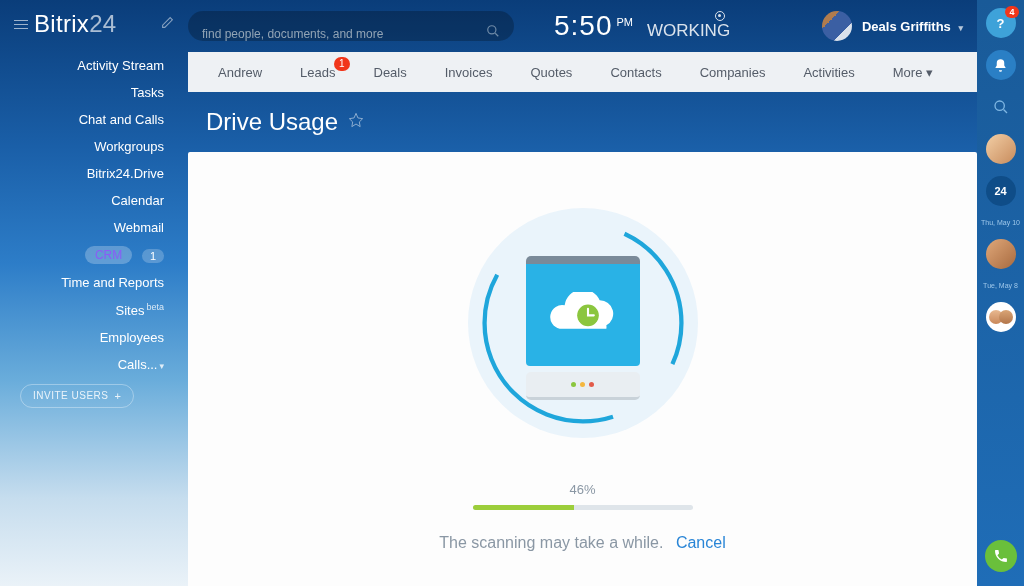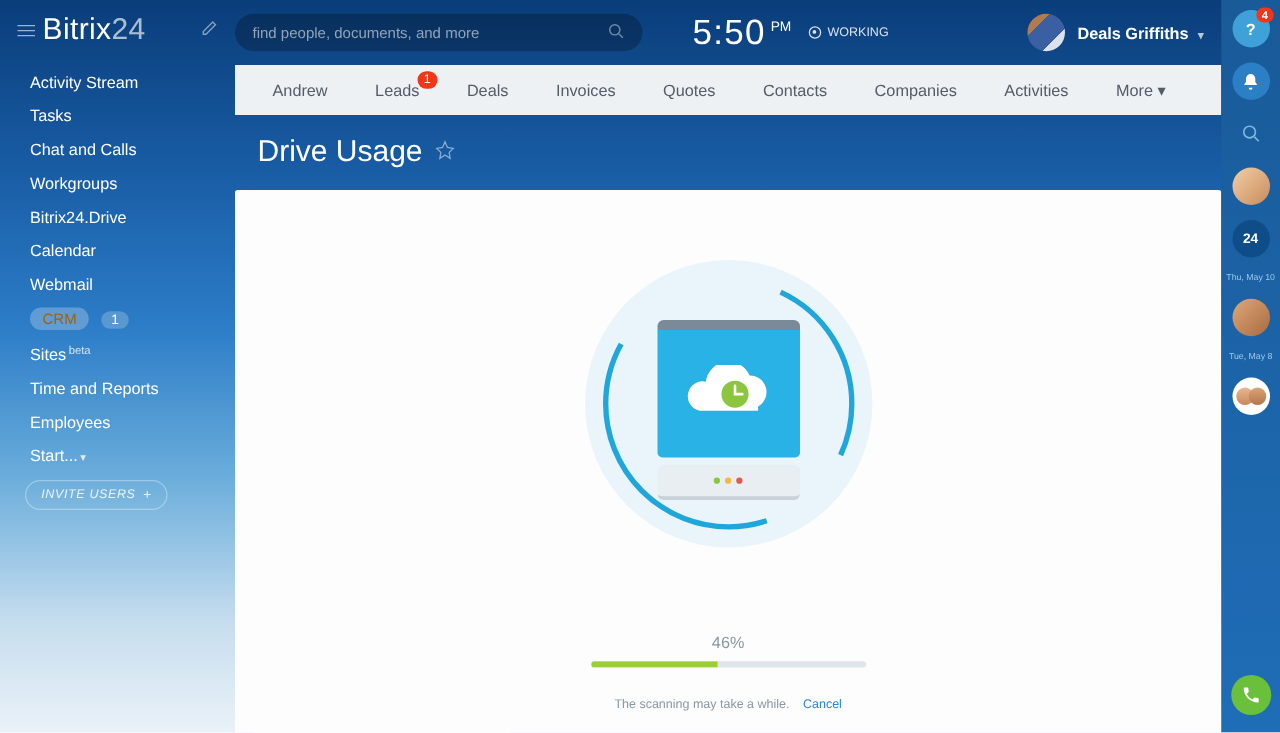"find people, documents, and more" .search { align-items: center -> flex-end }
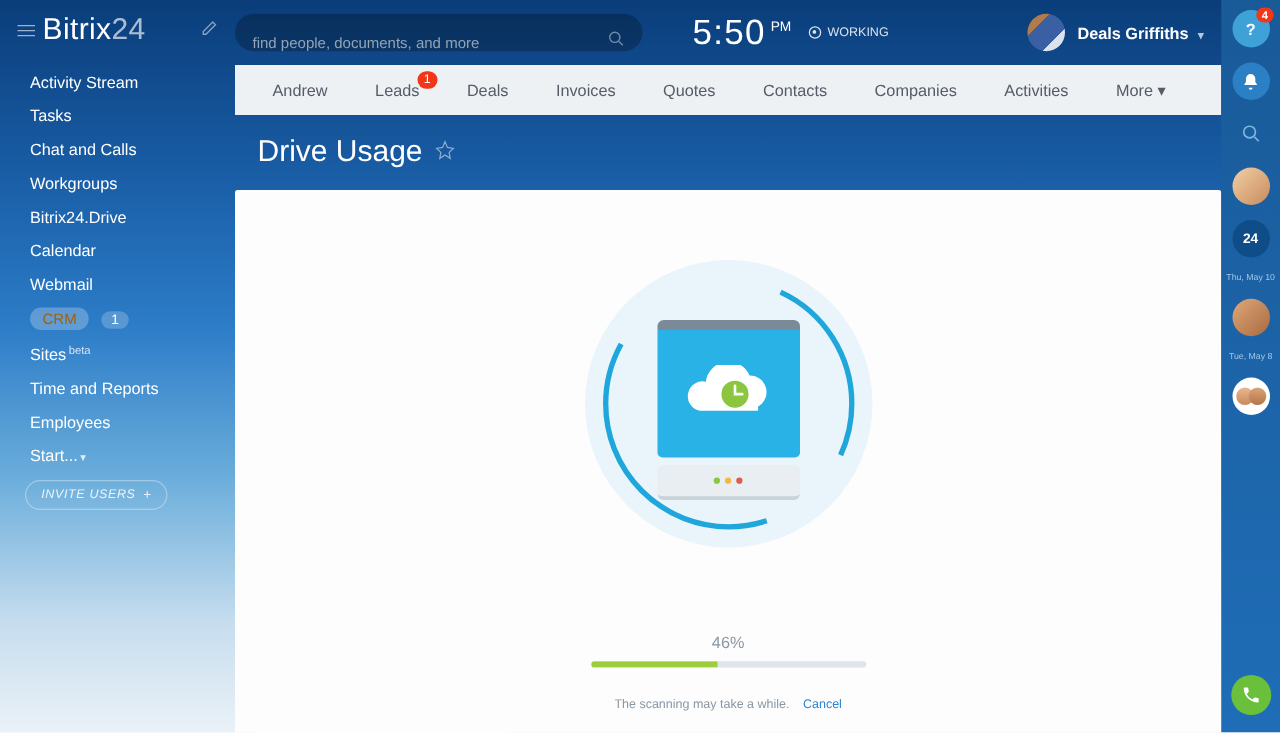"WORKING" .work-status { align-items: flex-start -> flex-end; flex-direction: none -> column; font-size: 10px -> 17px }
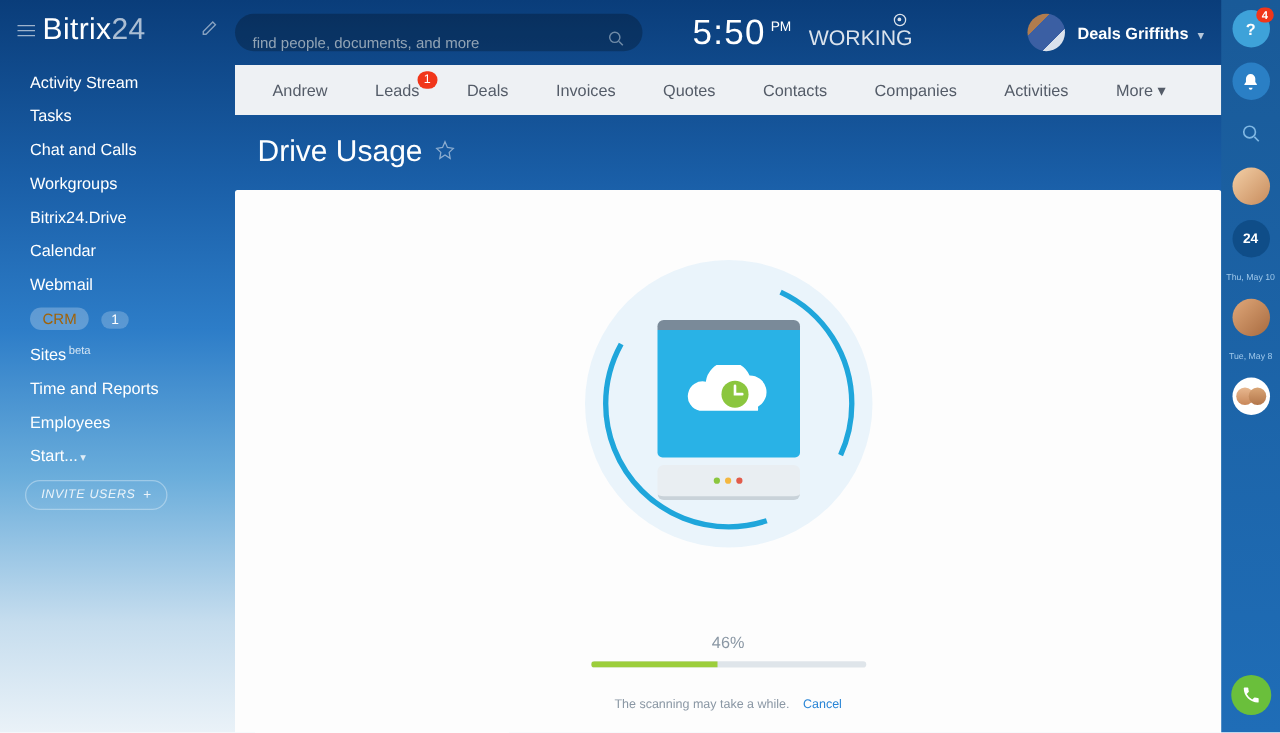"Activity Stream" .nav { text-align: none -> right }
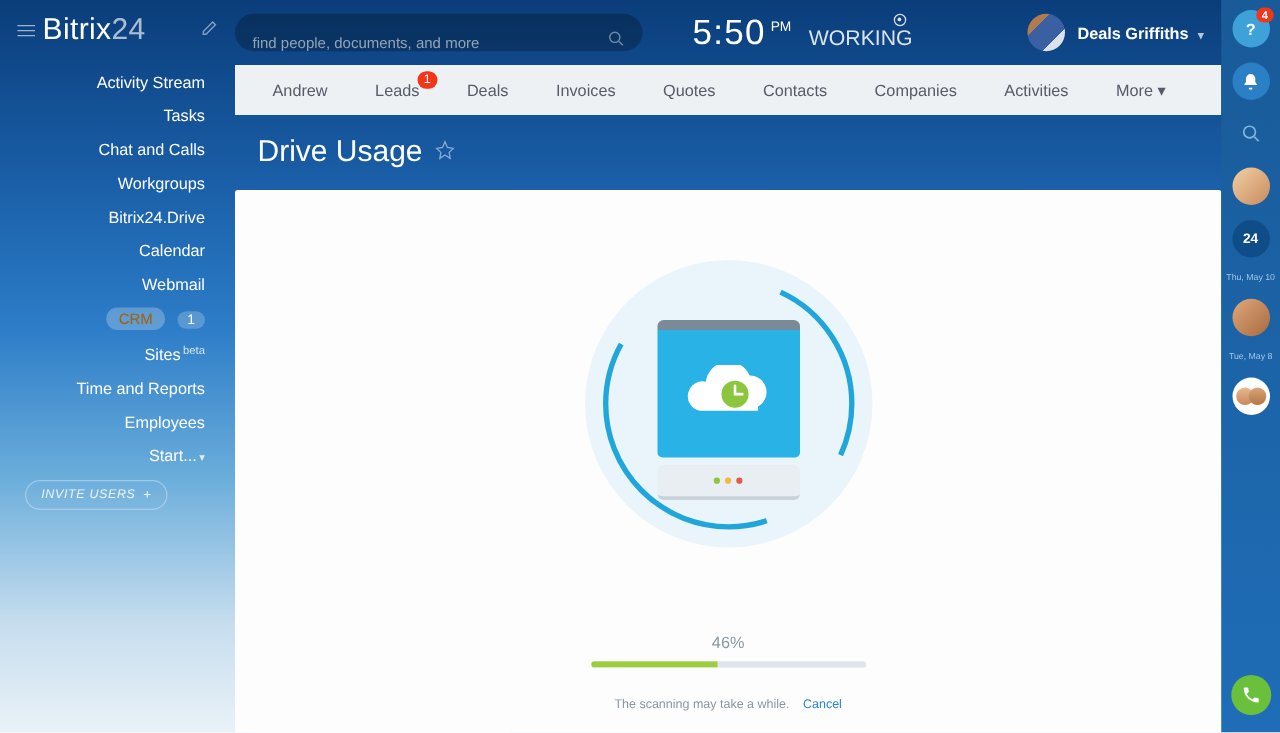"CRM" .nav li.active .pill { color: #a16207 -> #8b5cf6 }
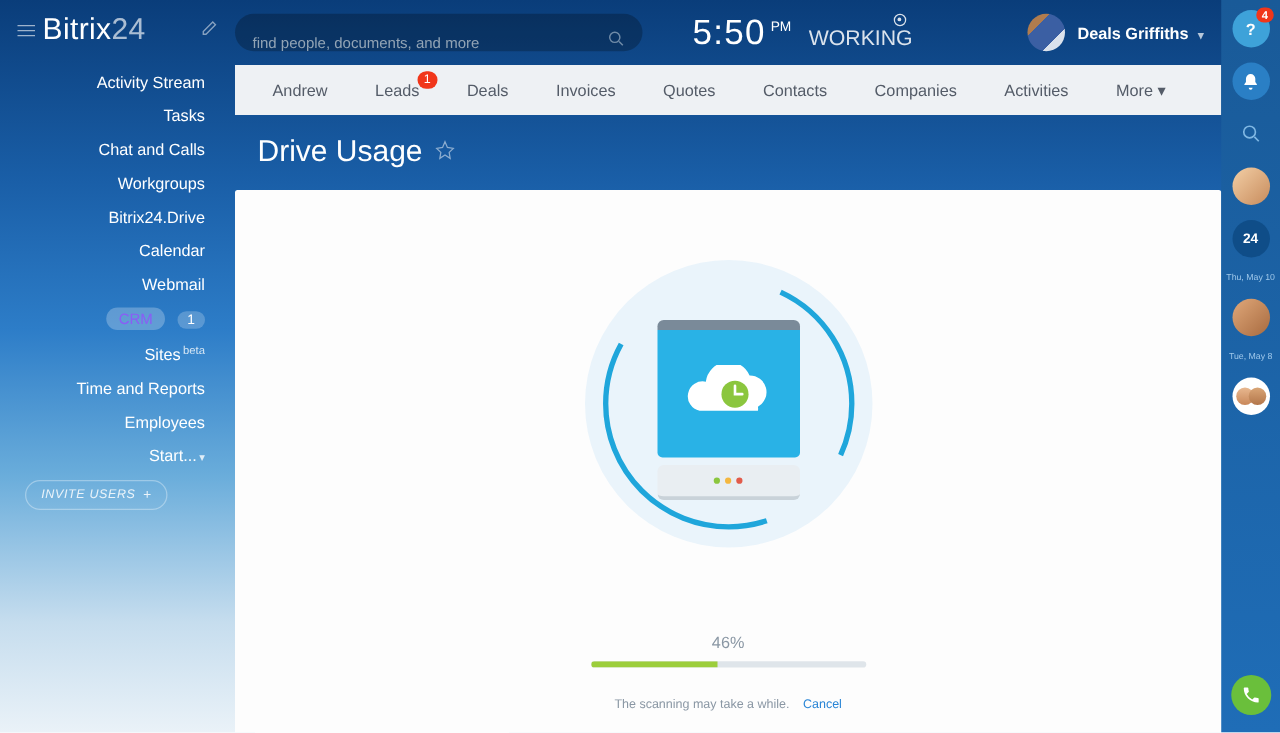"Sites beta" li { order: before "Time and Reports" -> after "Time and Reports" }
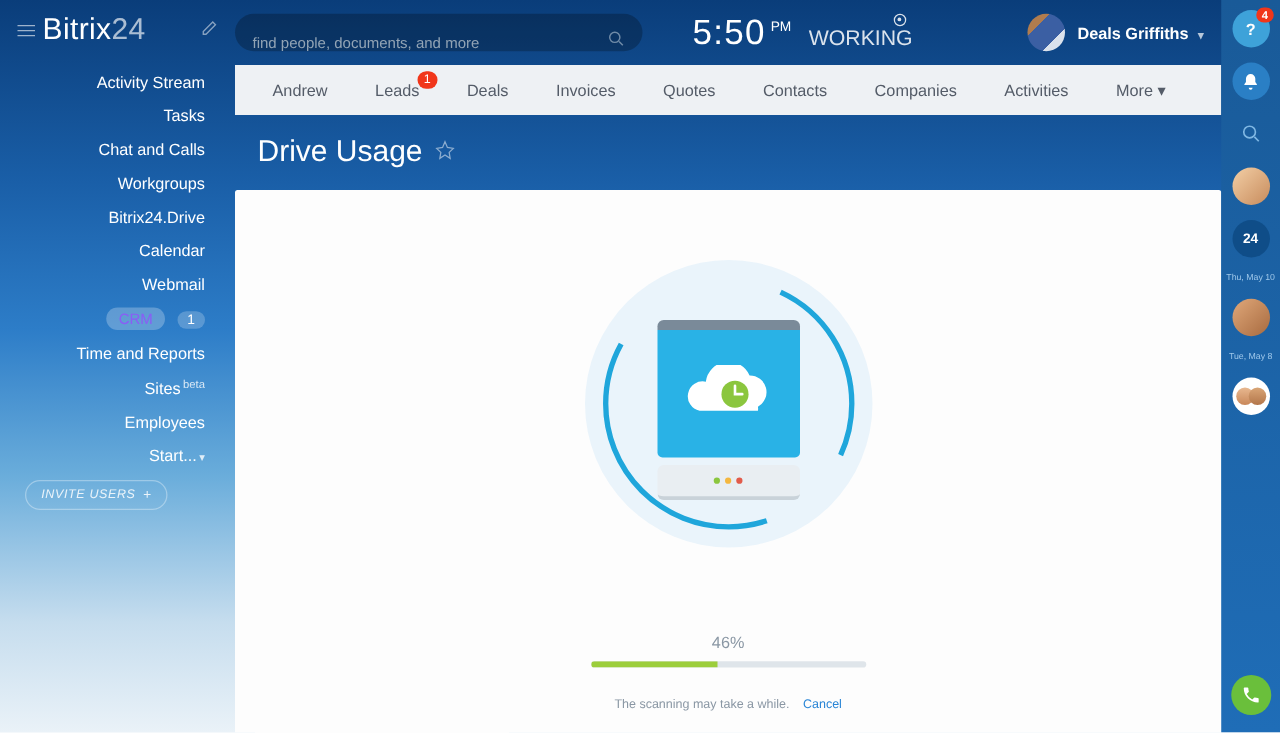"Start..." span { text: Start -> Calls }
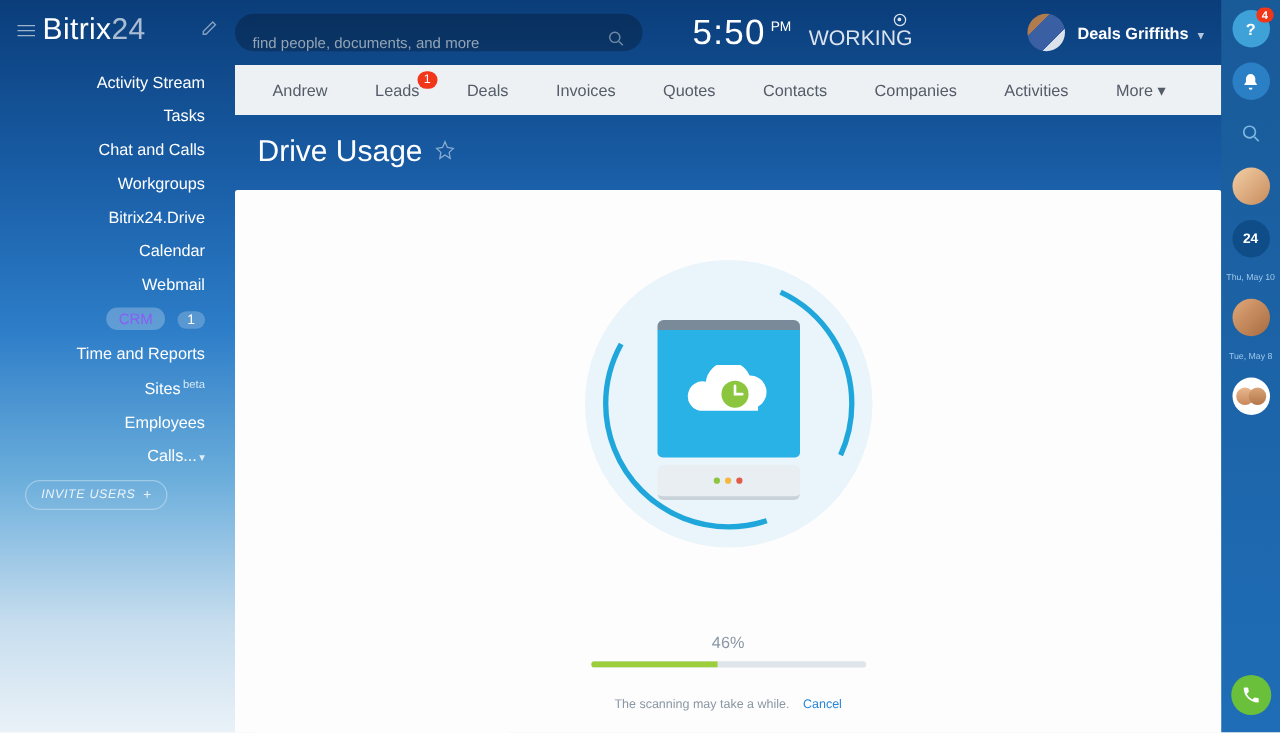"INVITE USERS" .invite { font-style: italic -> none }
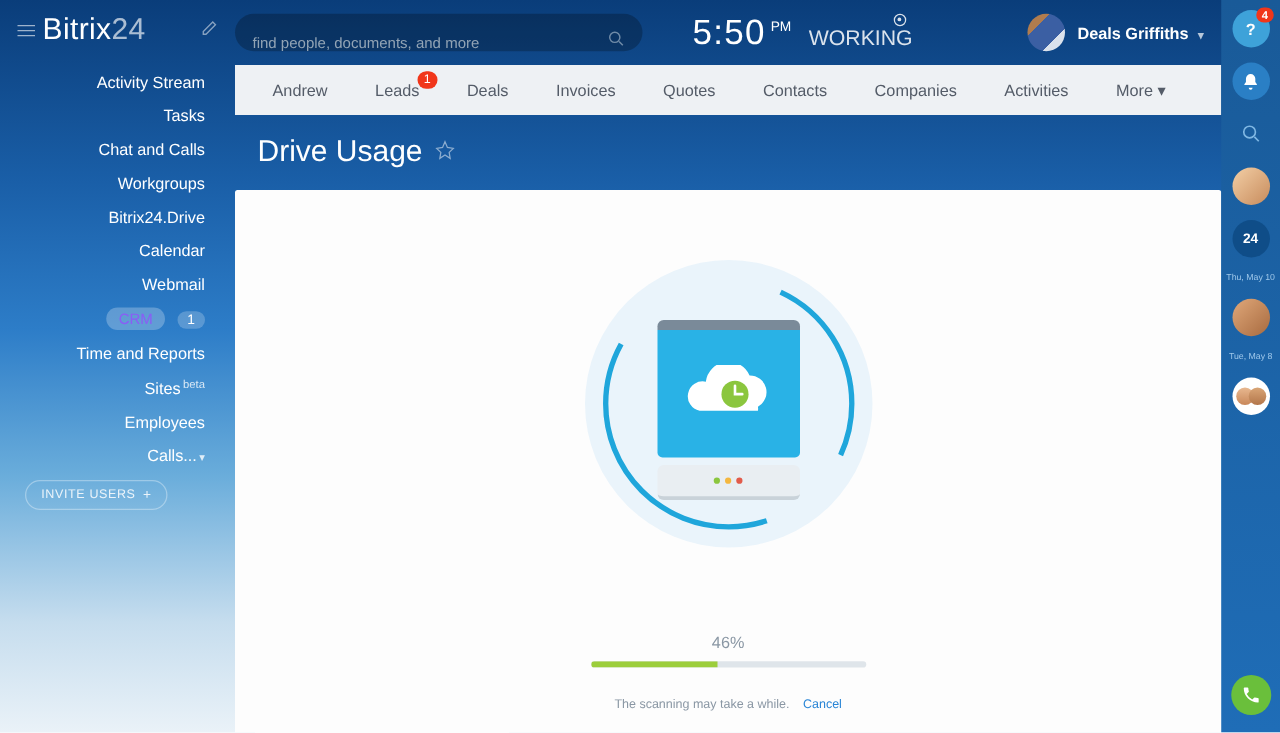"46%" .progress-wrap { margin-top: 68px -> 44px }
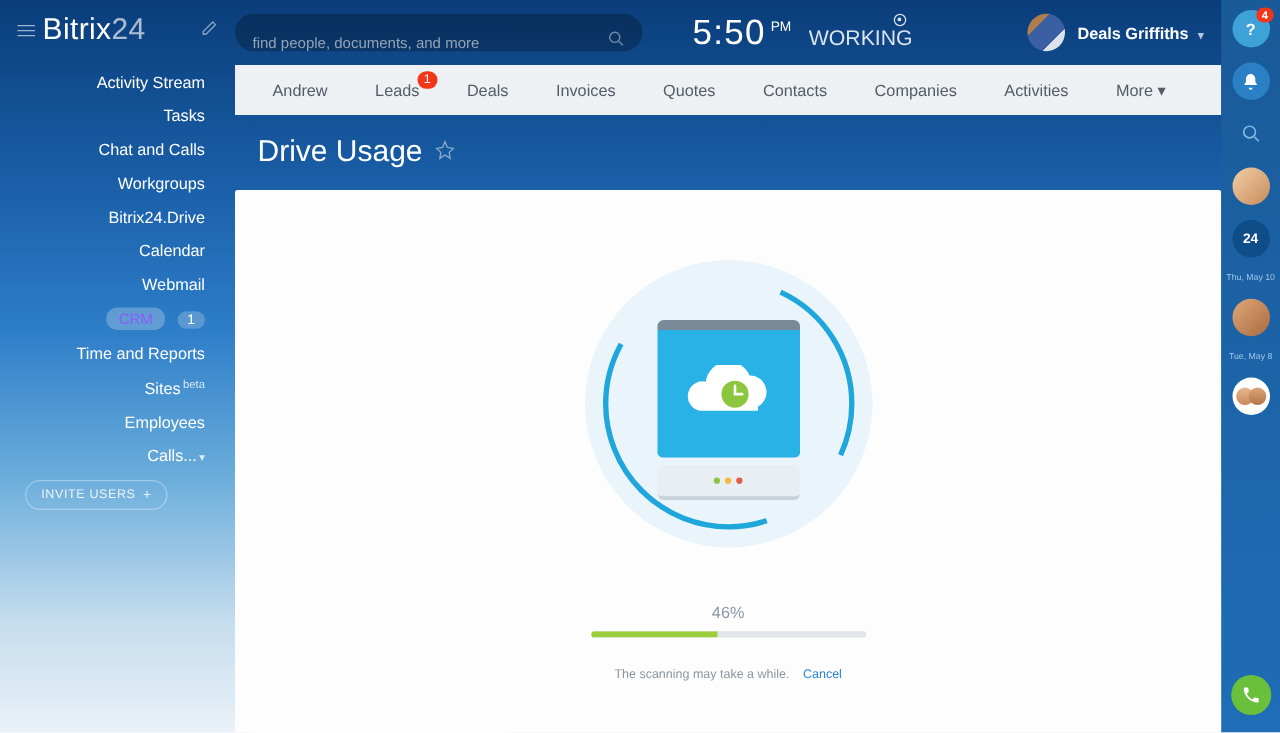"The scanning may take a" .scan-note { font-size: 10px -> 16px }
